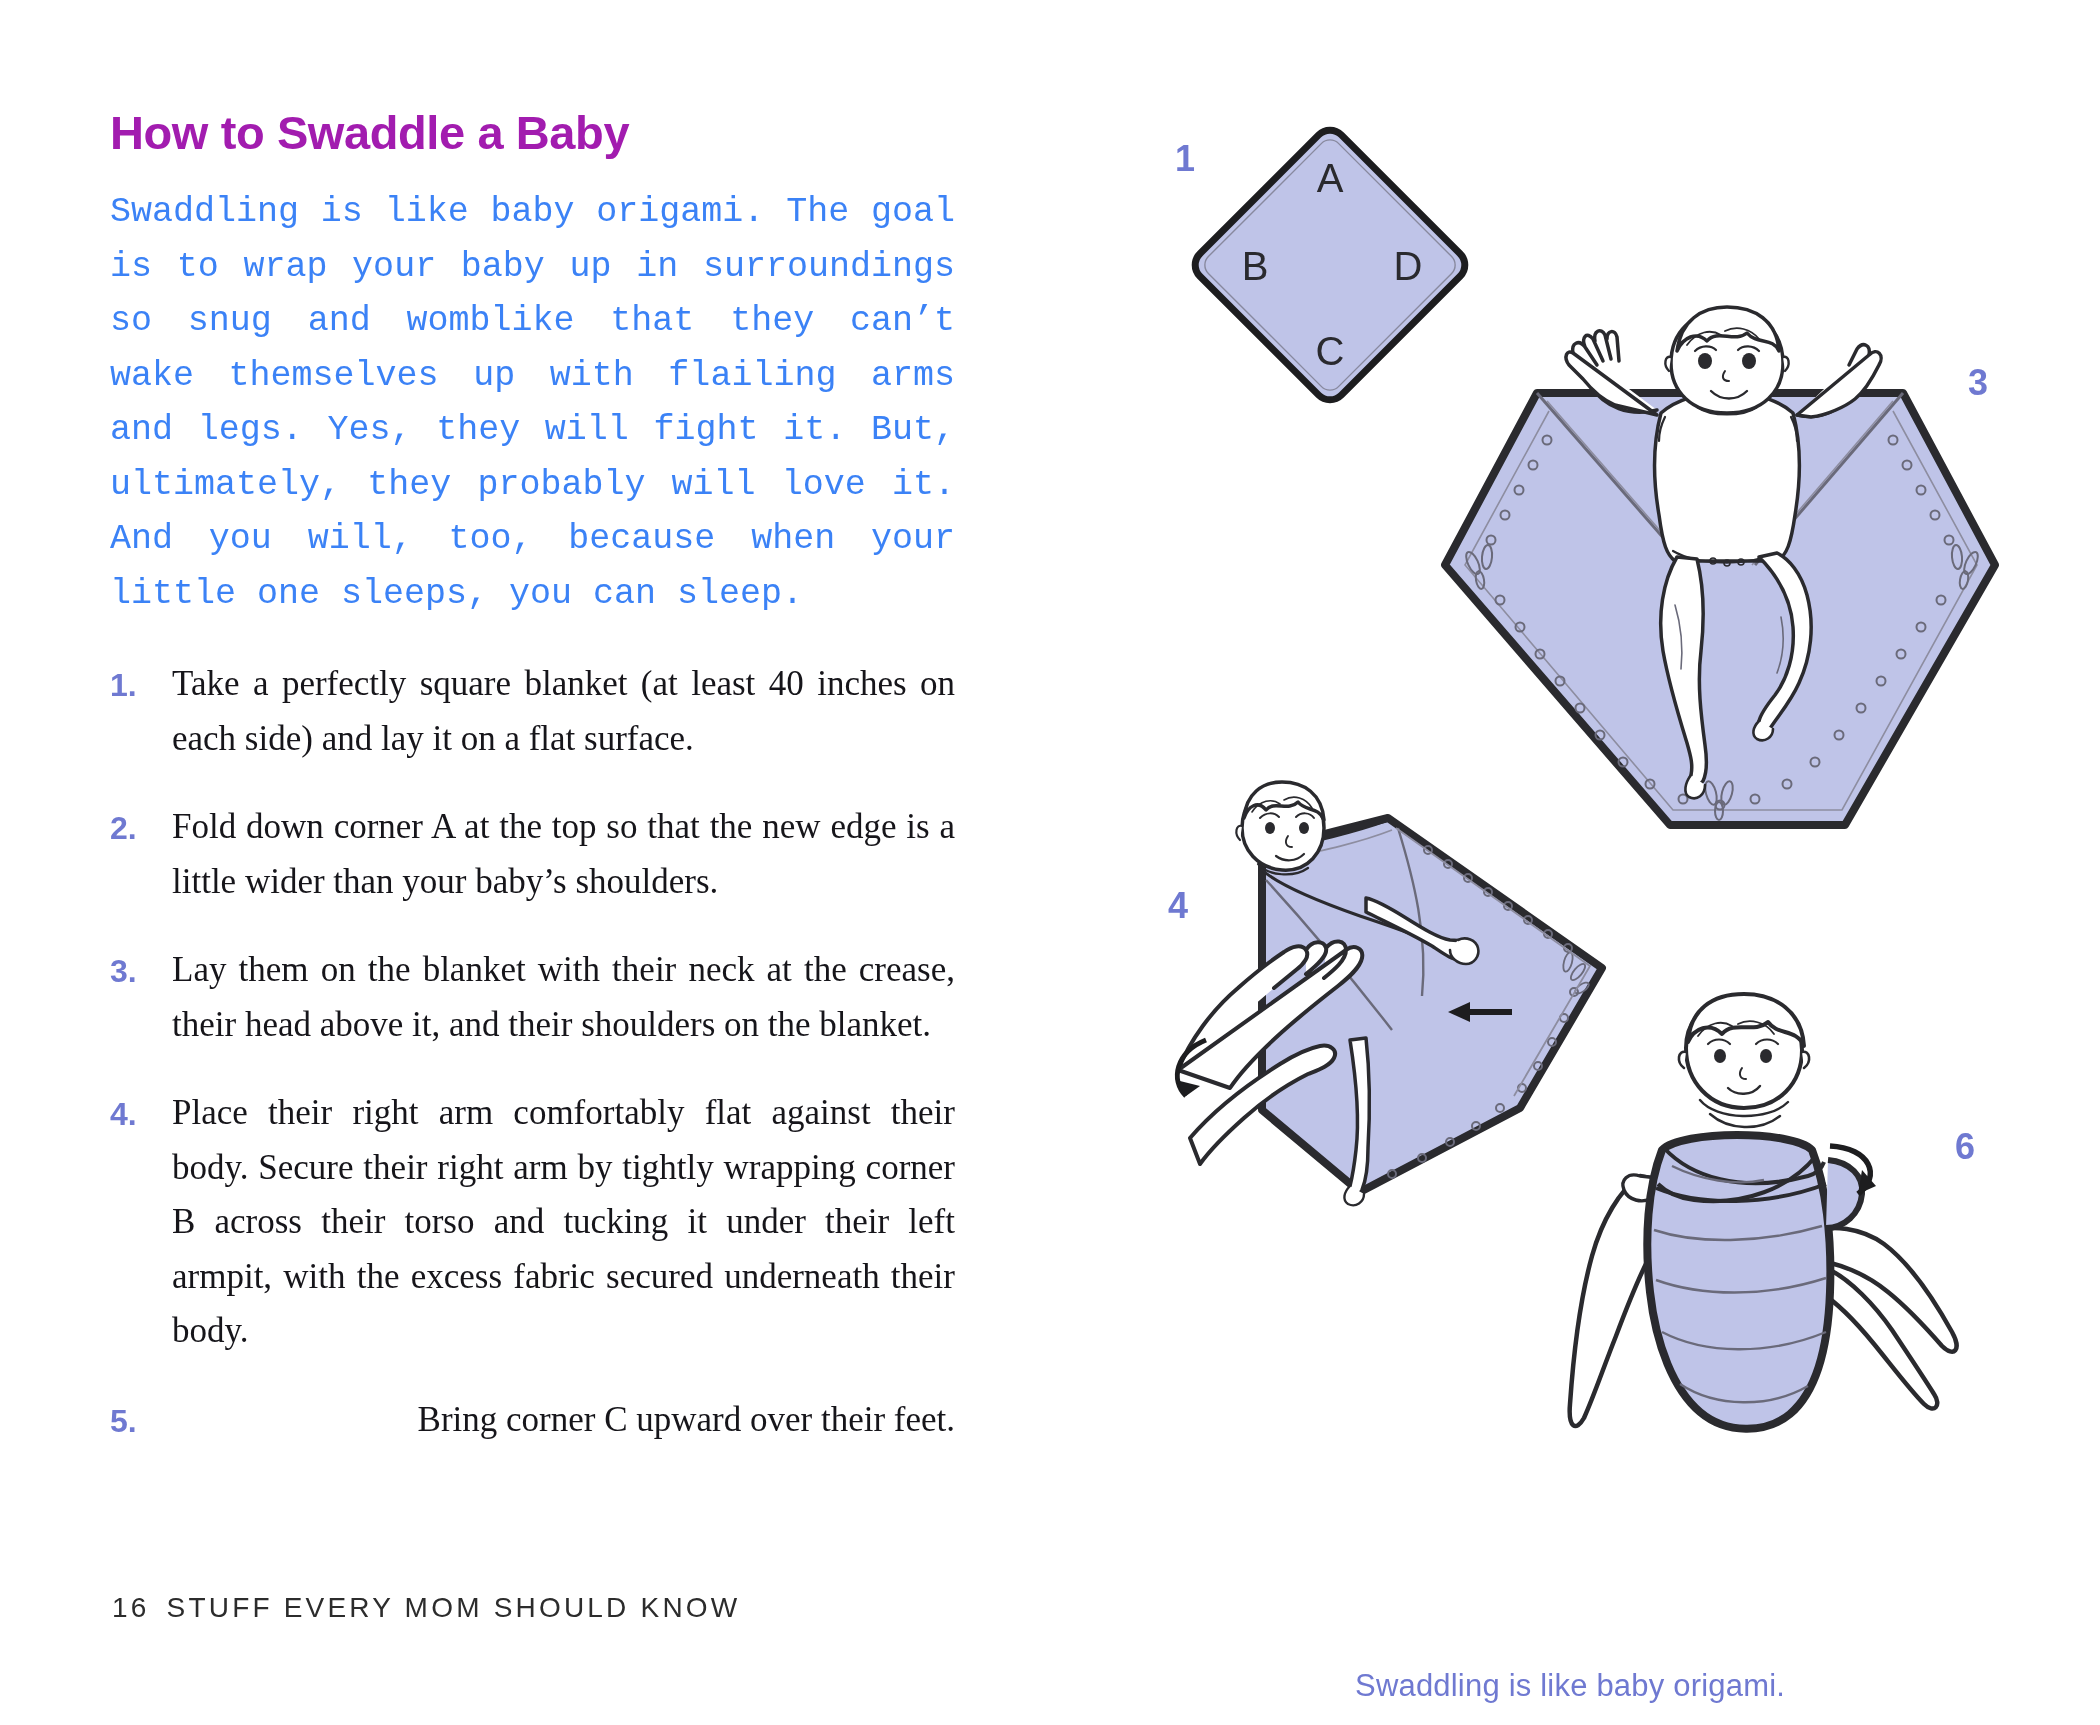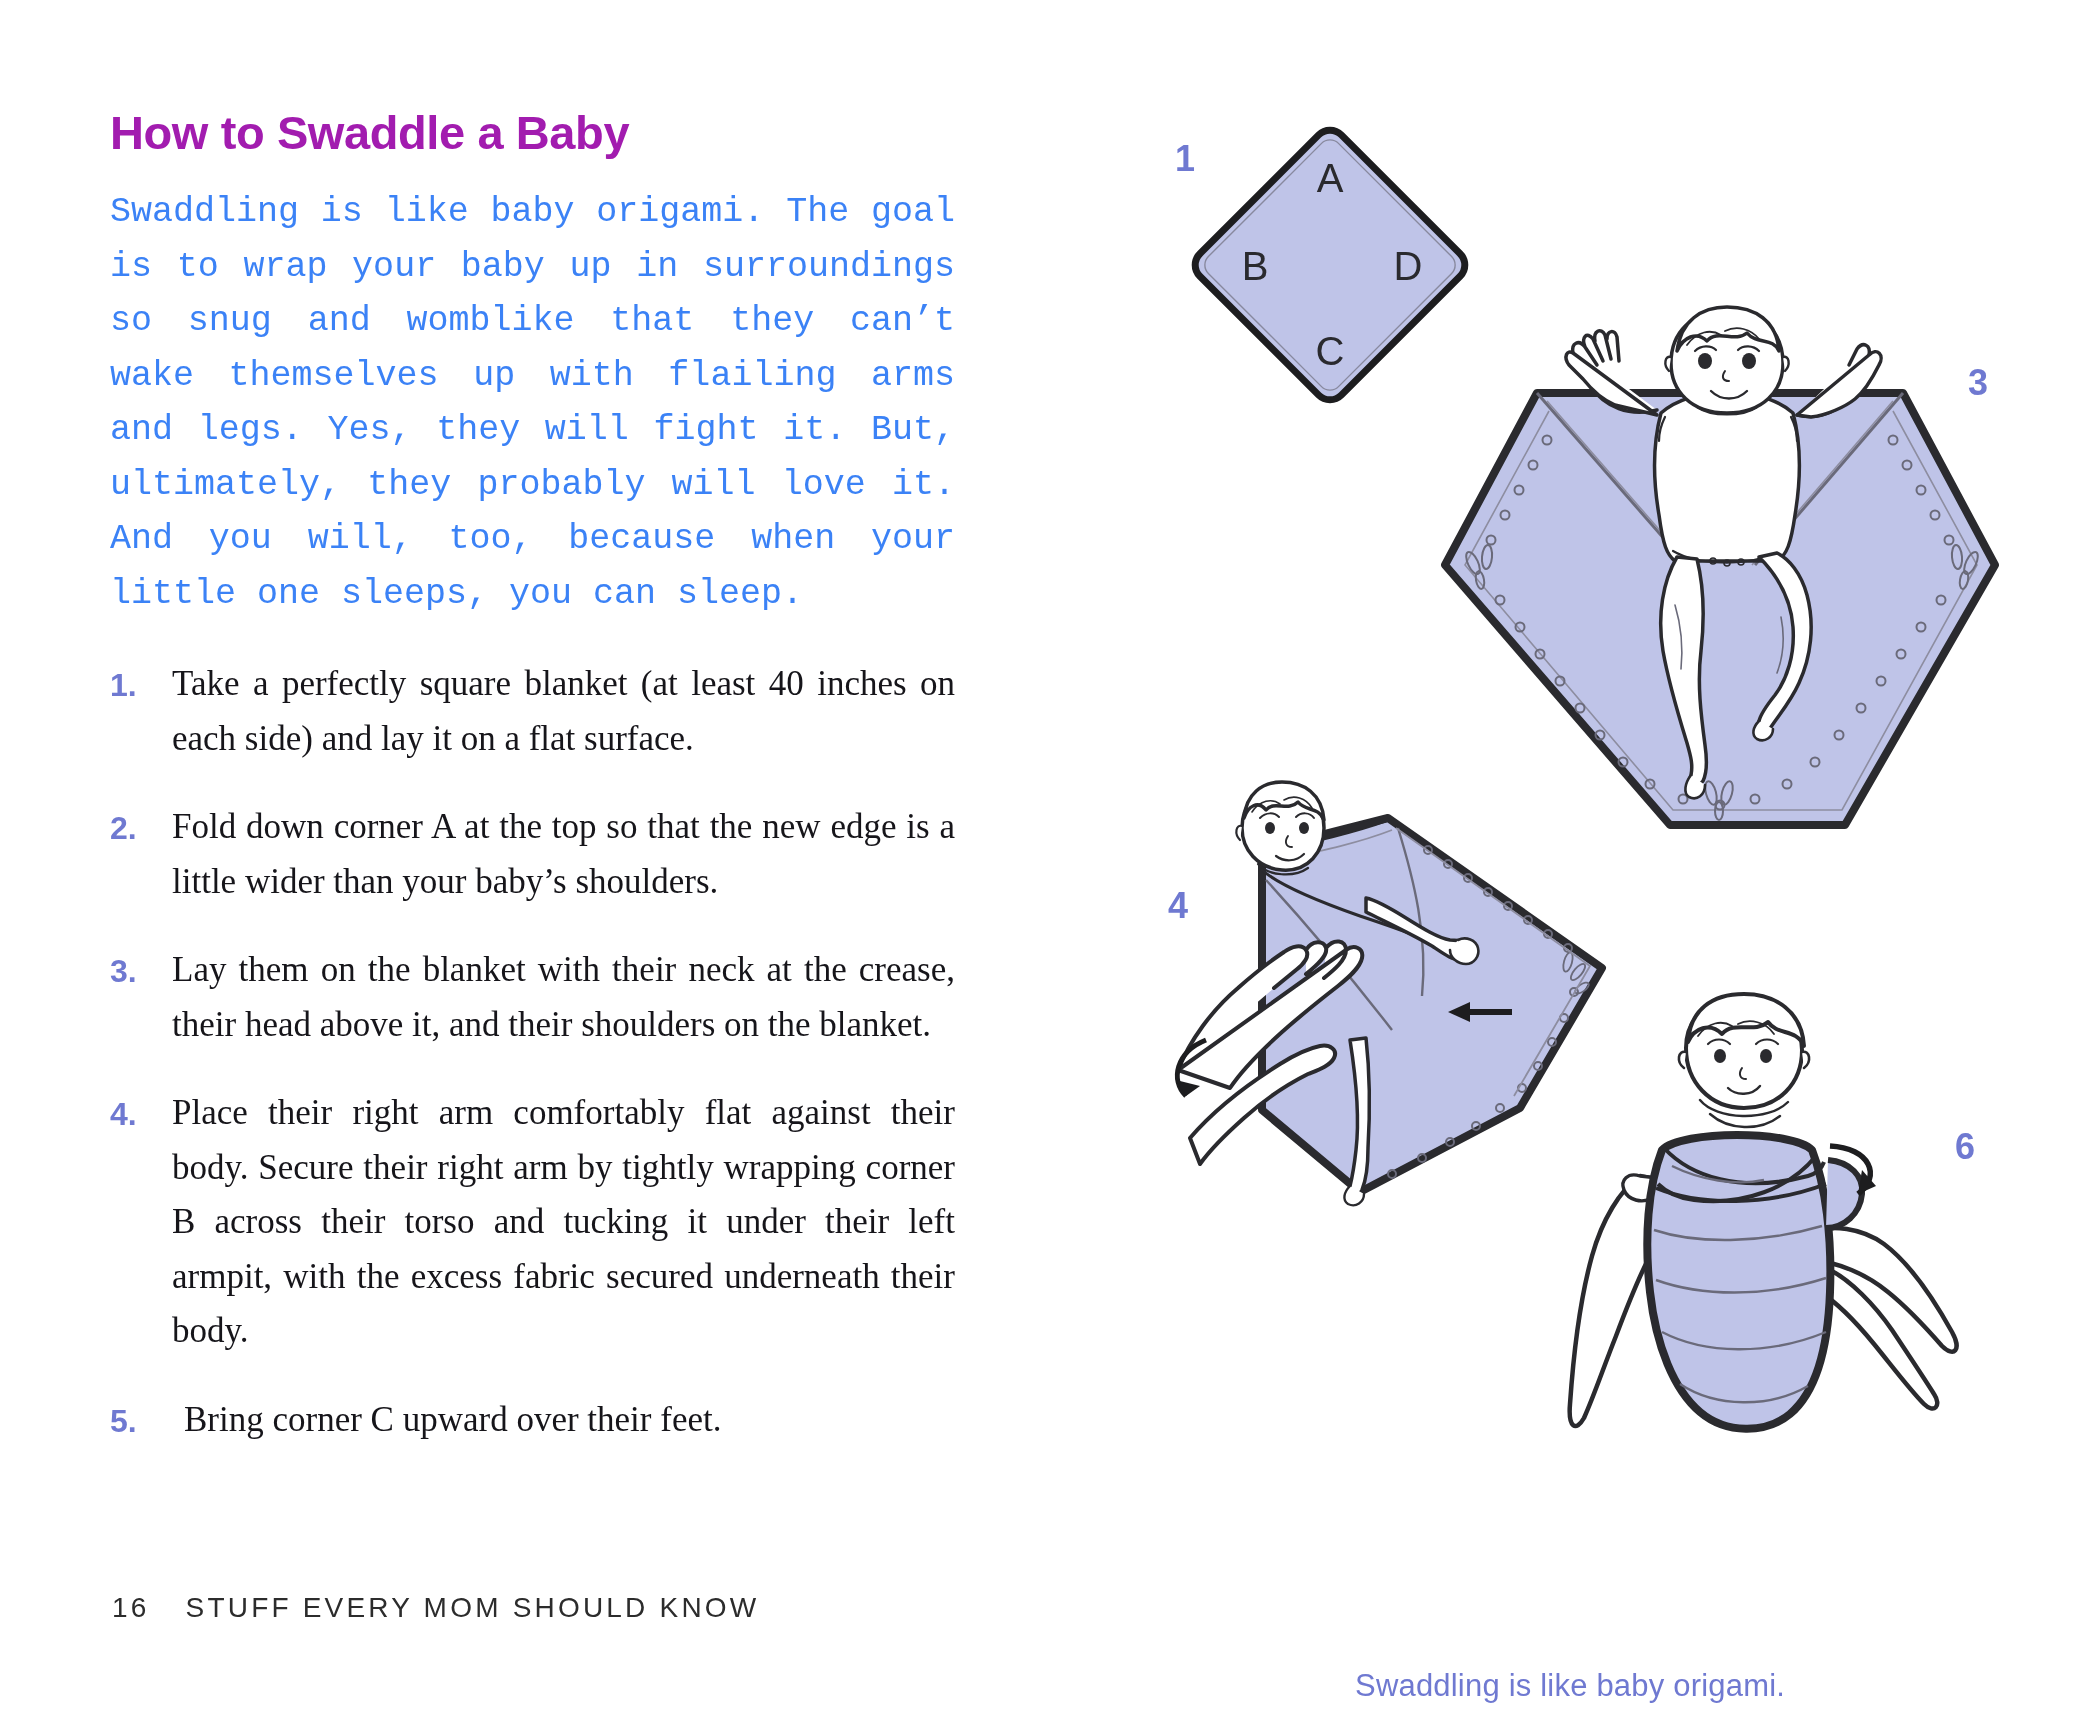"Bring corner C upward over" .step-text.no-justify { text-align: left -> right }
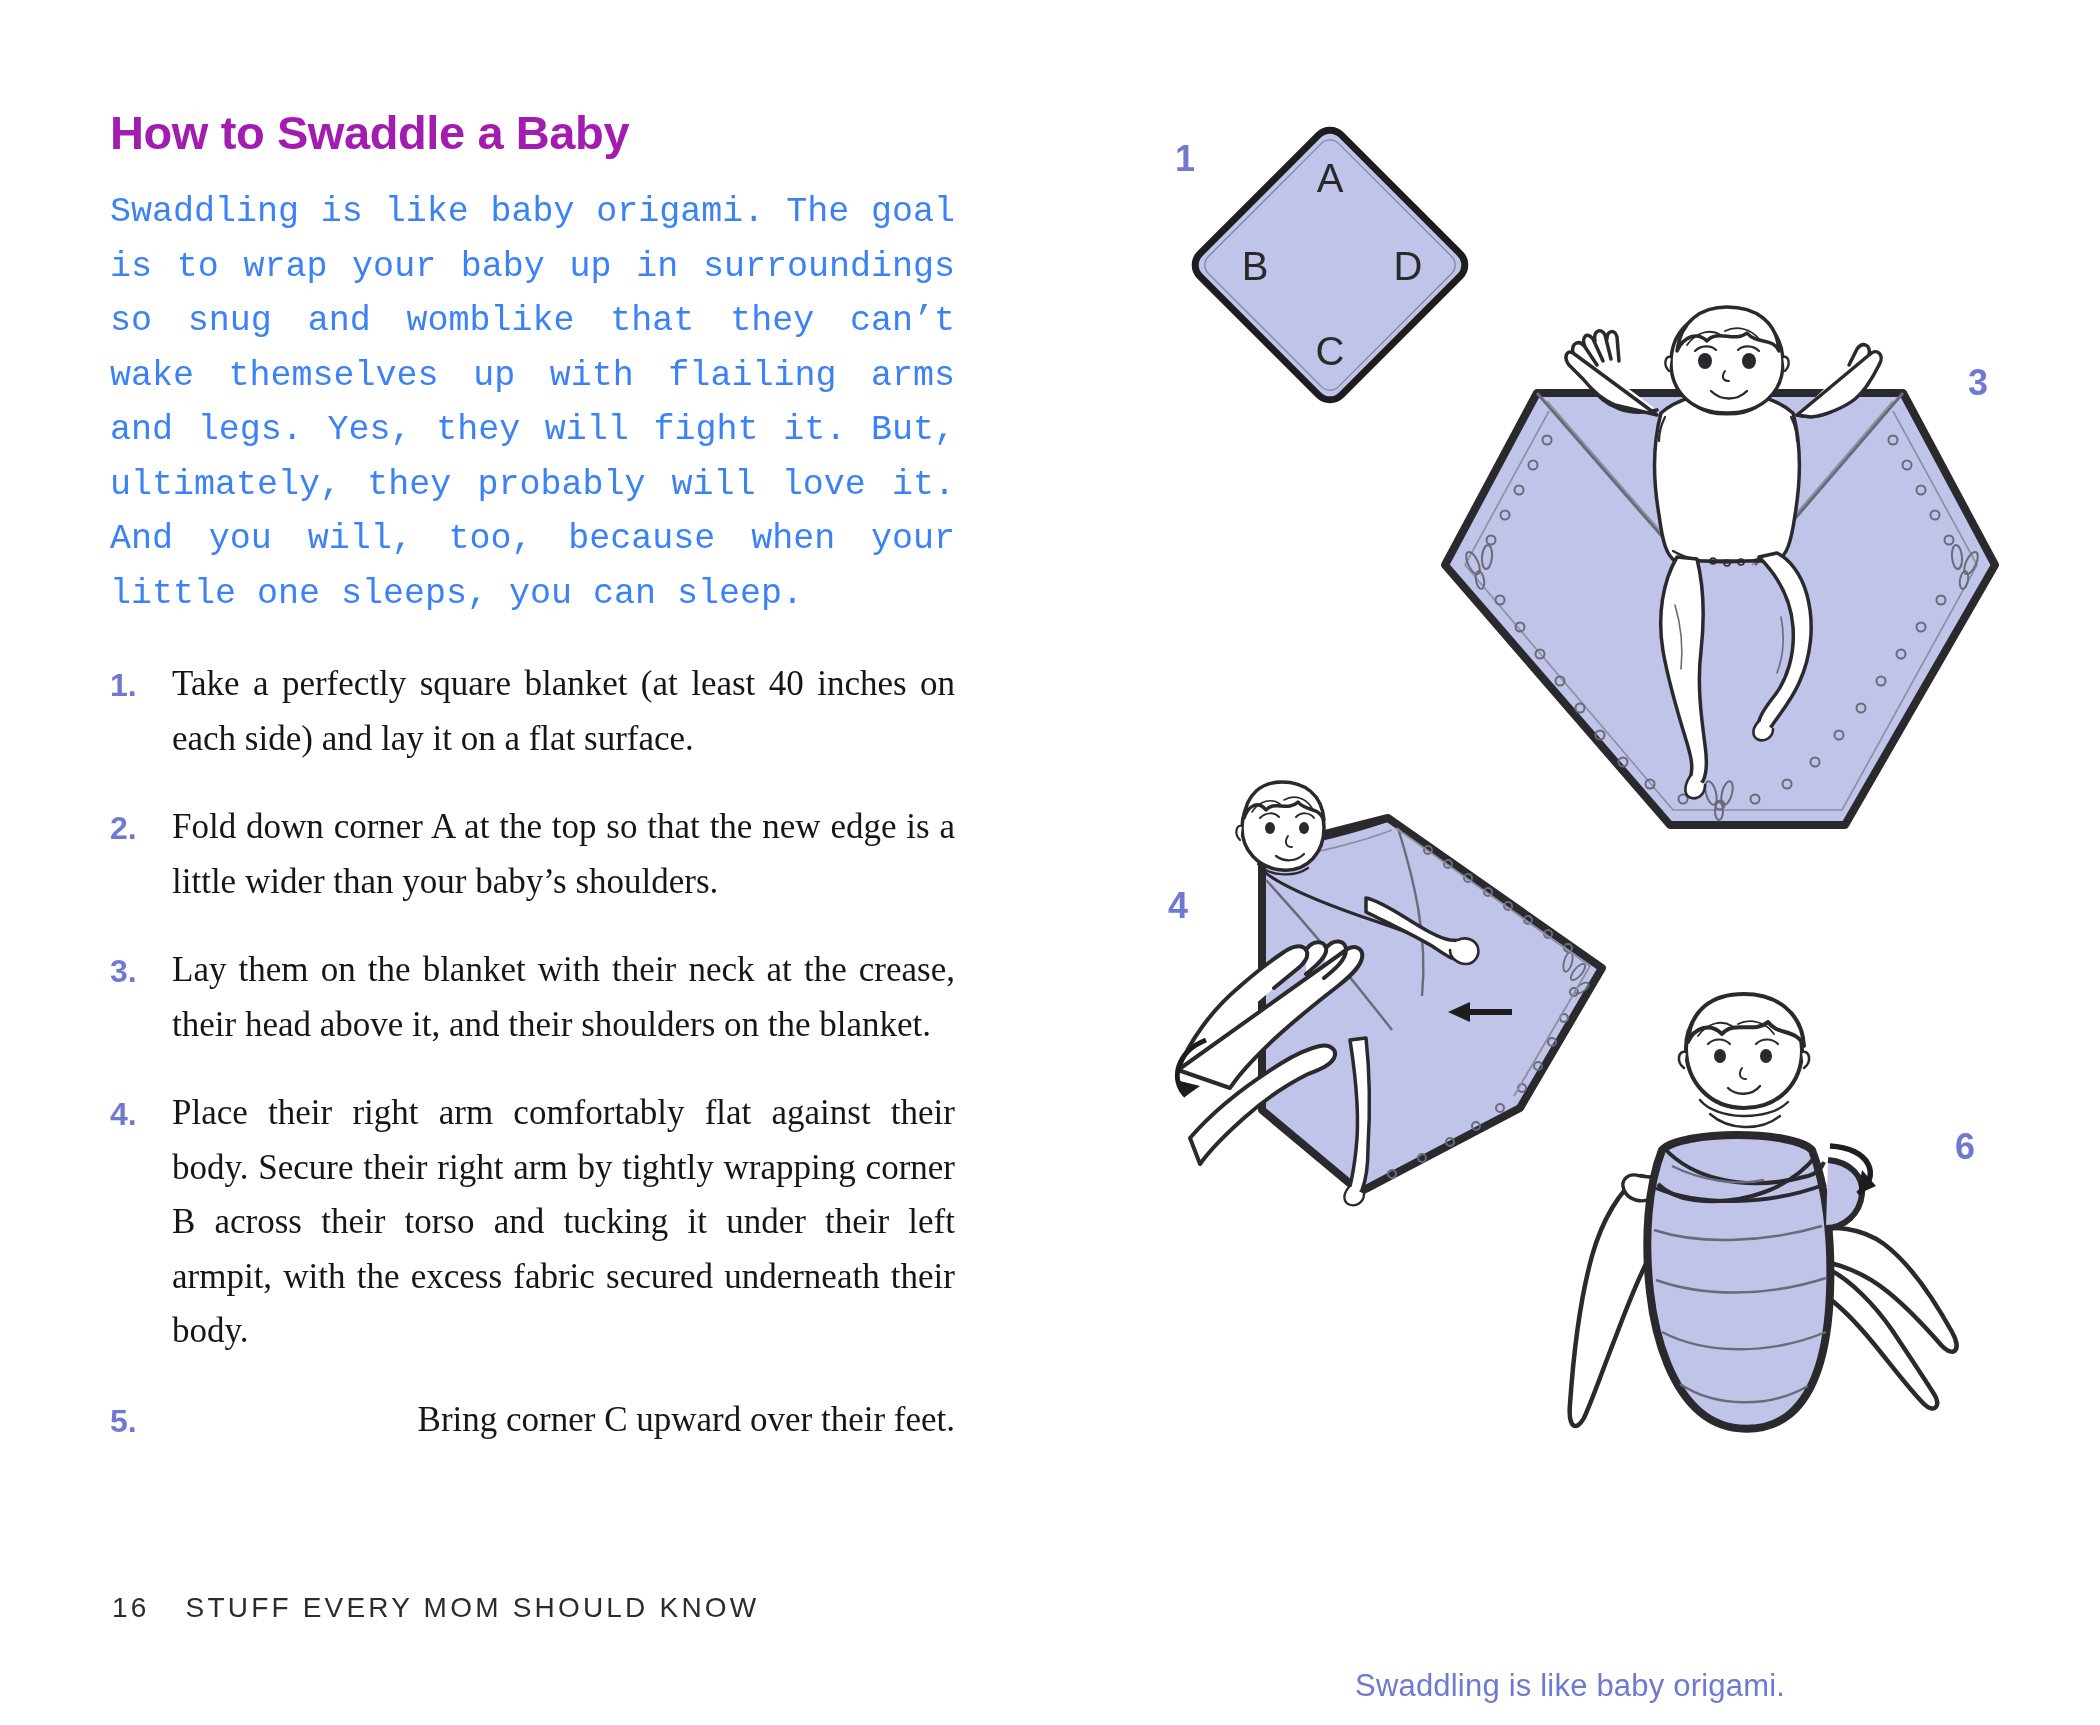"16" .footer-left .page-num { margin-right: 36px -> 17px }
